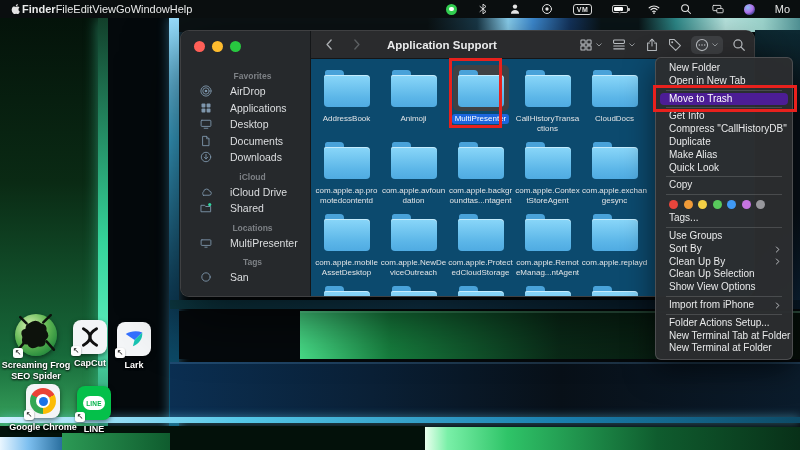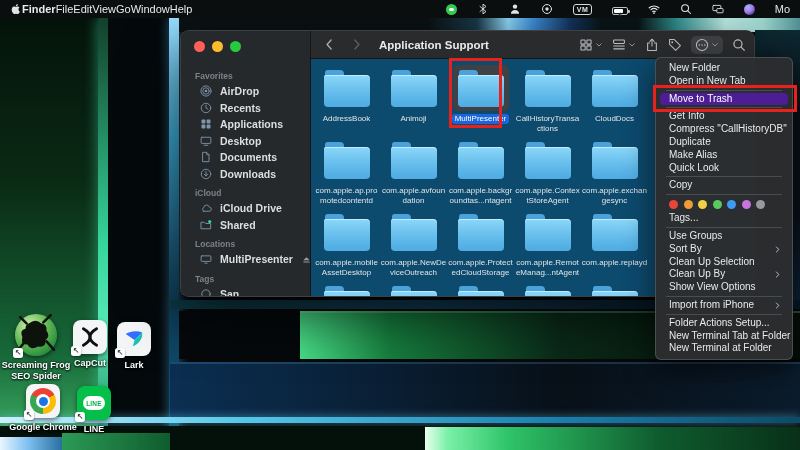"Mo" #menubar-right { align-items: flex-end -> center }
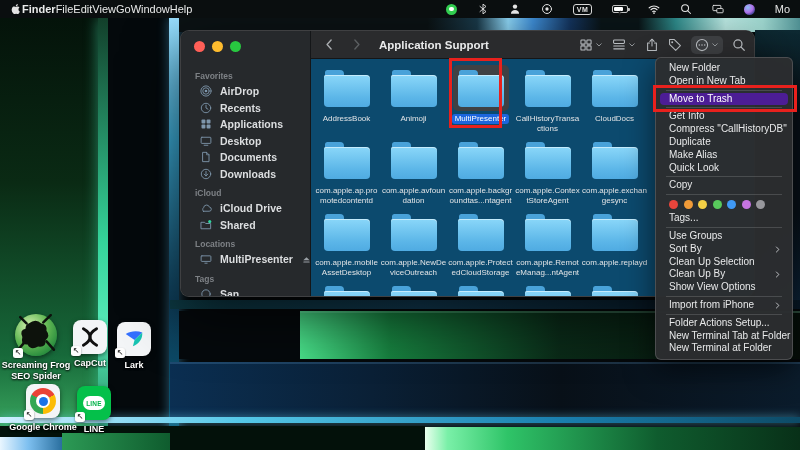"Application Support" .tb-title { margin-left: 16px -> 24px }
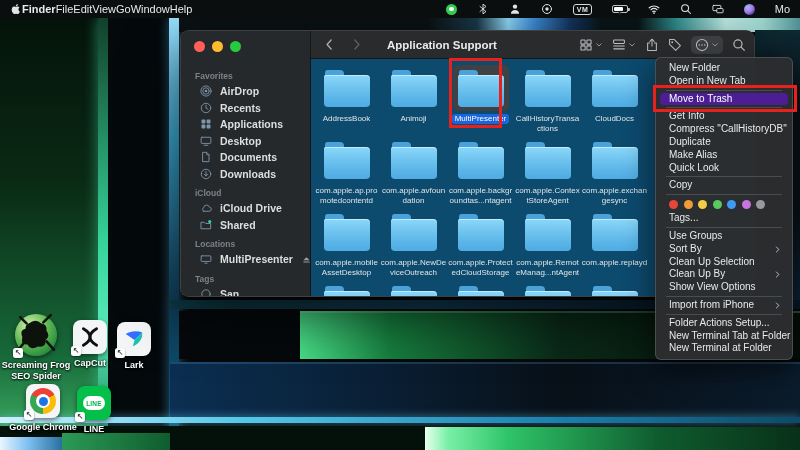"Favorites" #sidebar-sections { text-align: none -> center }
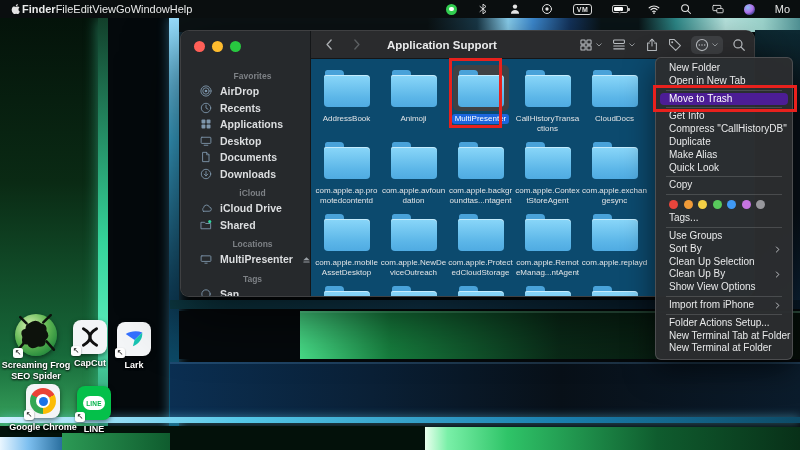"AirDrop" .sb-item { font-weight: bold -> none; gap: 8px -> 18px }
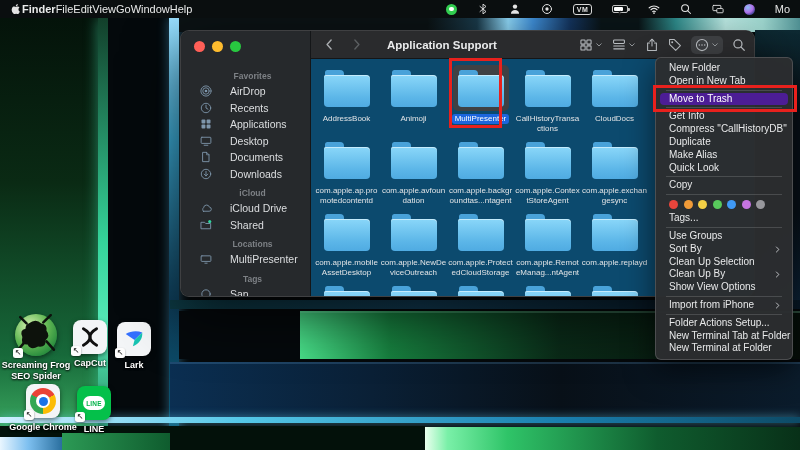"Recents" div.sb-item { html: <div> <span> <svg> <circle></circle> <path></path> </svg> </span> <span>Recents</span> </div> -> none }
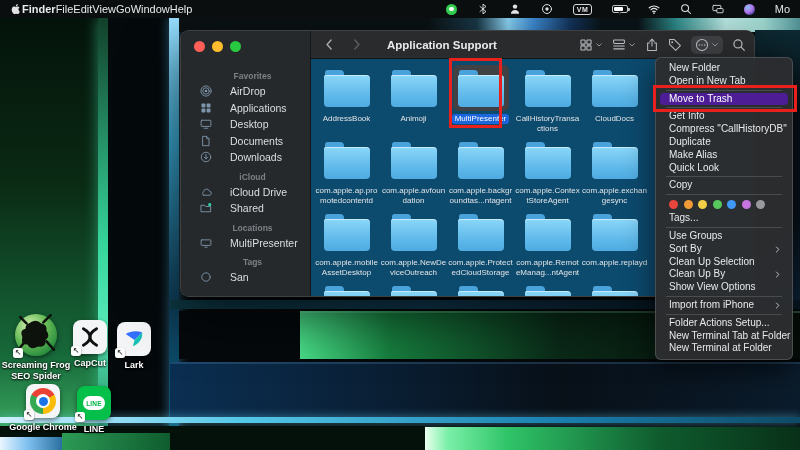"Clean Up Selection" div.cm-item { order: before "Clean Up By" -> after "Clean Up By" }
